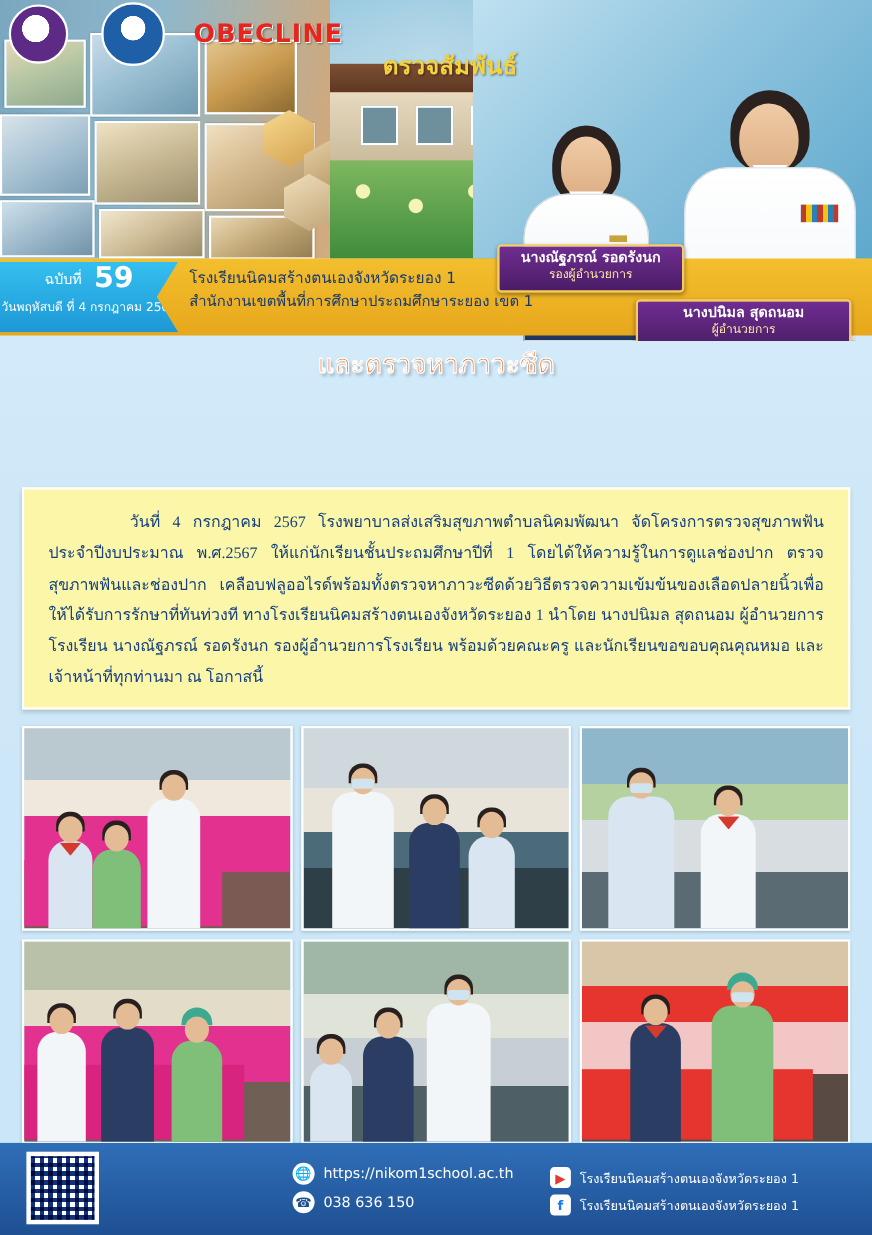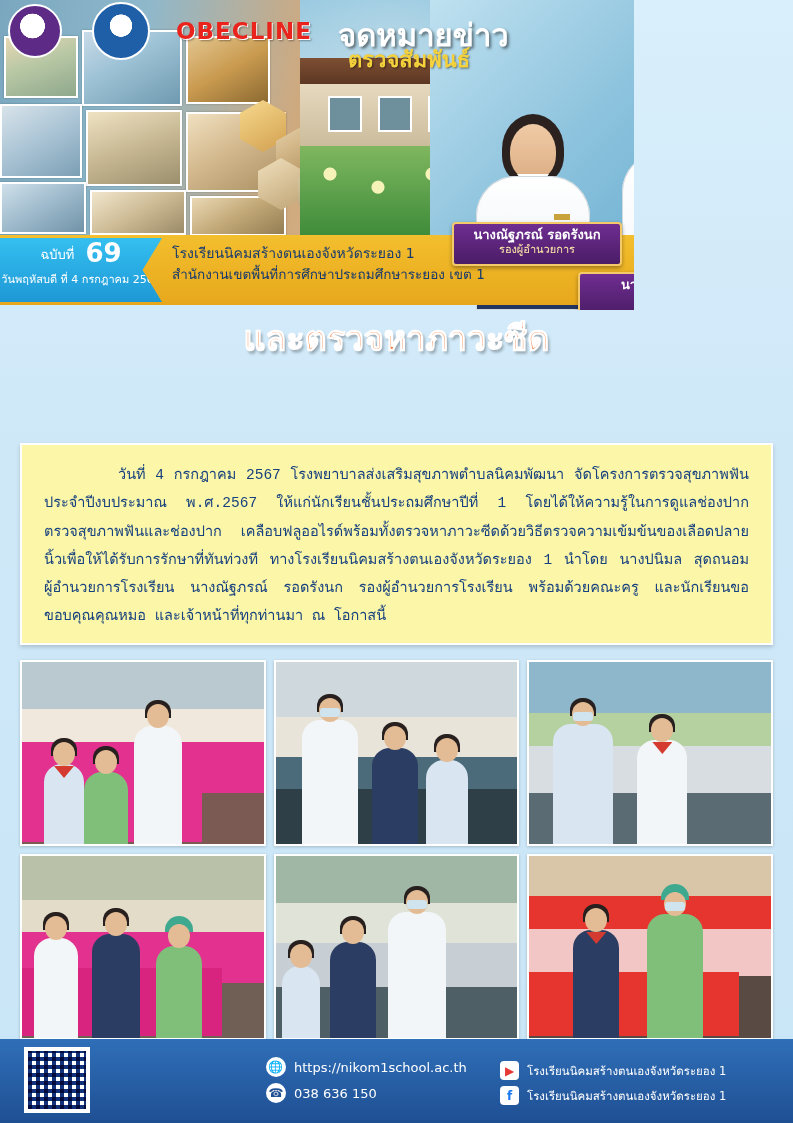"OBECLINE" .header { width: 634px -> 793px }
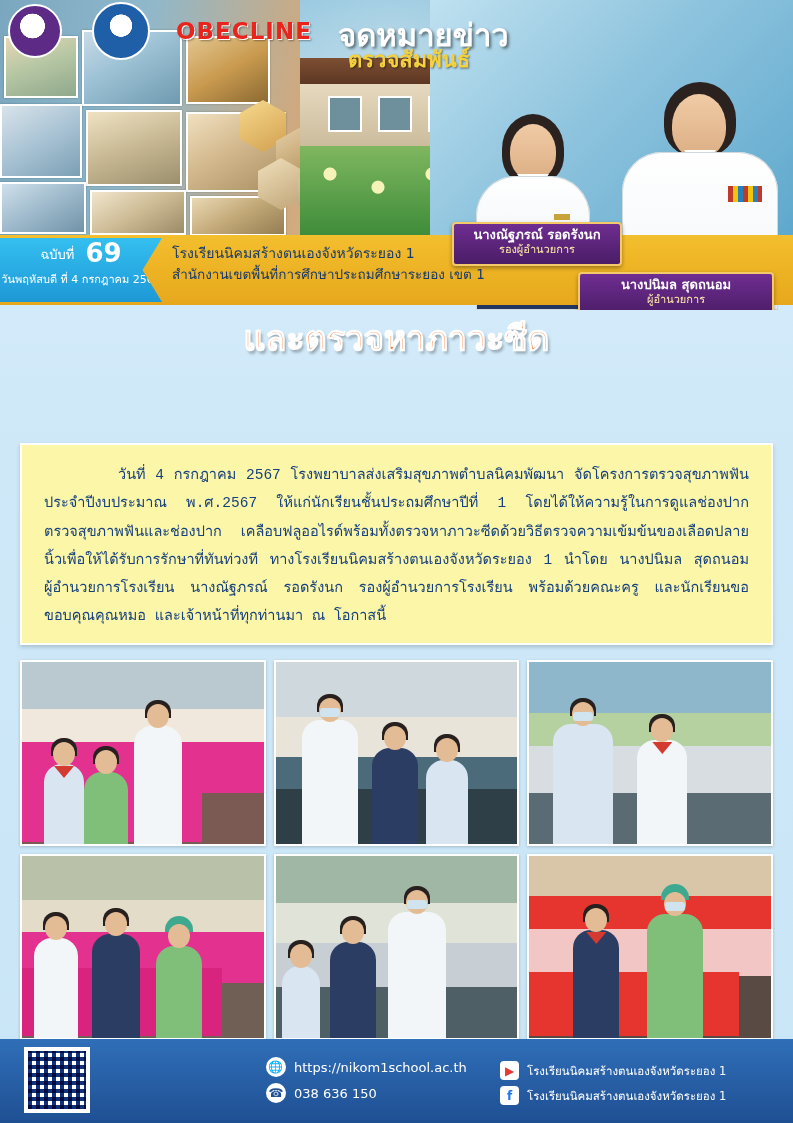"จดหมายข่าว" div.brand-th1 { html: <div>จดหมายข่าว</div> -> none }
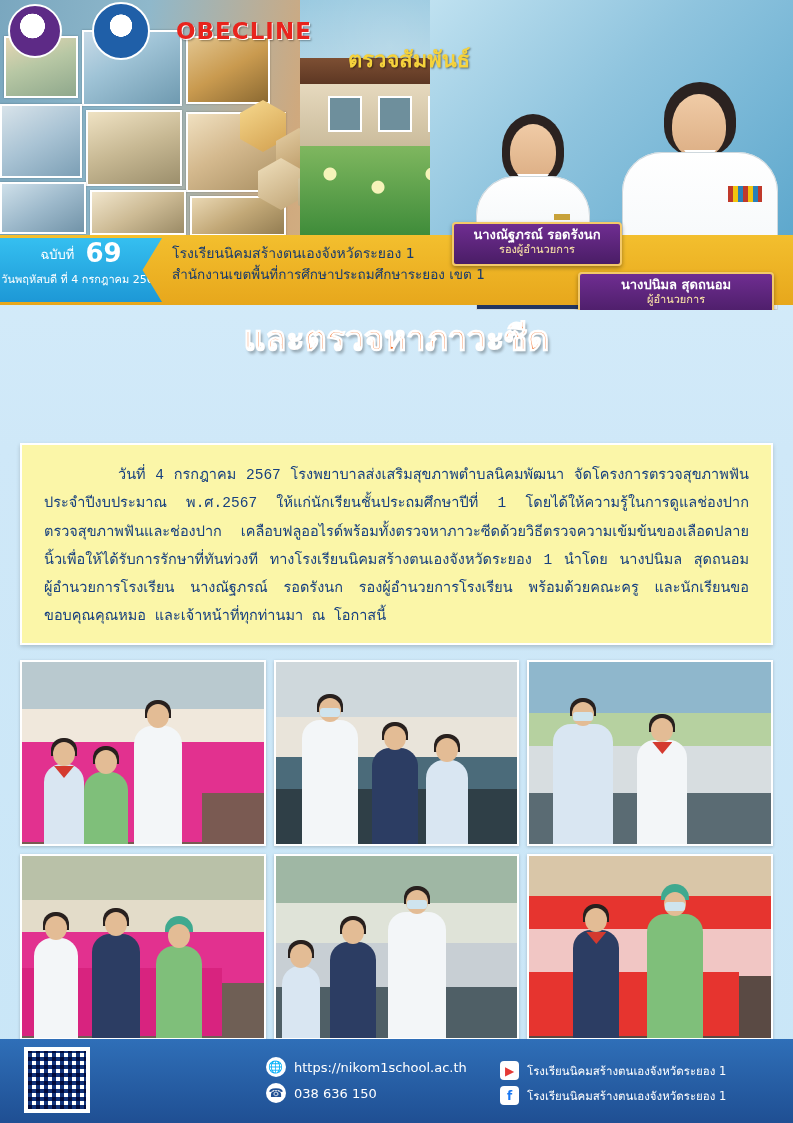"69" span.issue-no { text: 69 -> 59 }
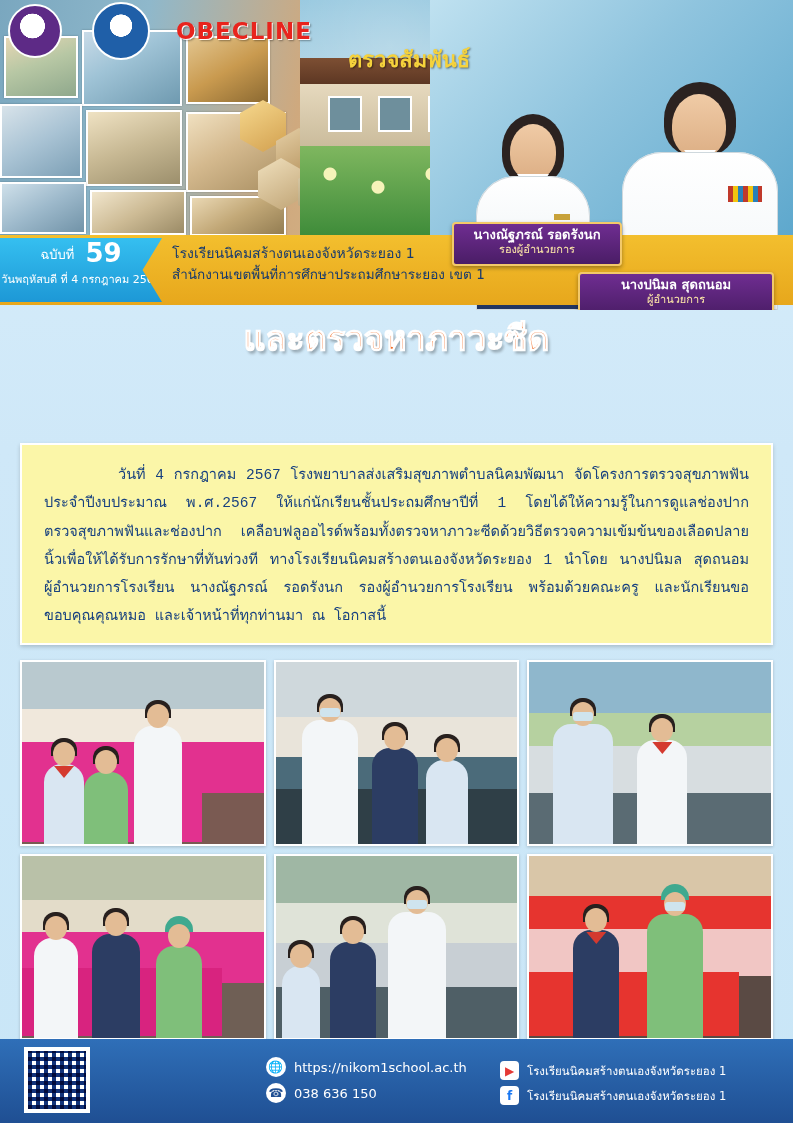"และตรวจหาภาวะซีด" .title-2 { font-size: 34px -> 24px; font-weight: bold -> normal }
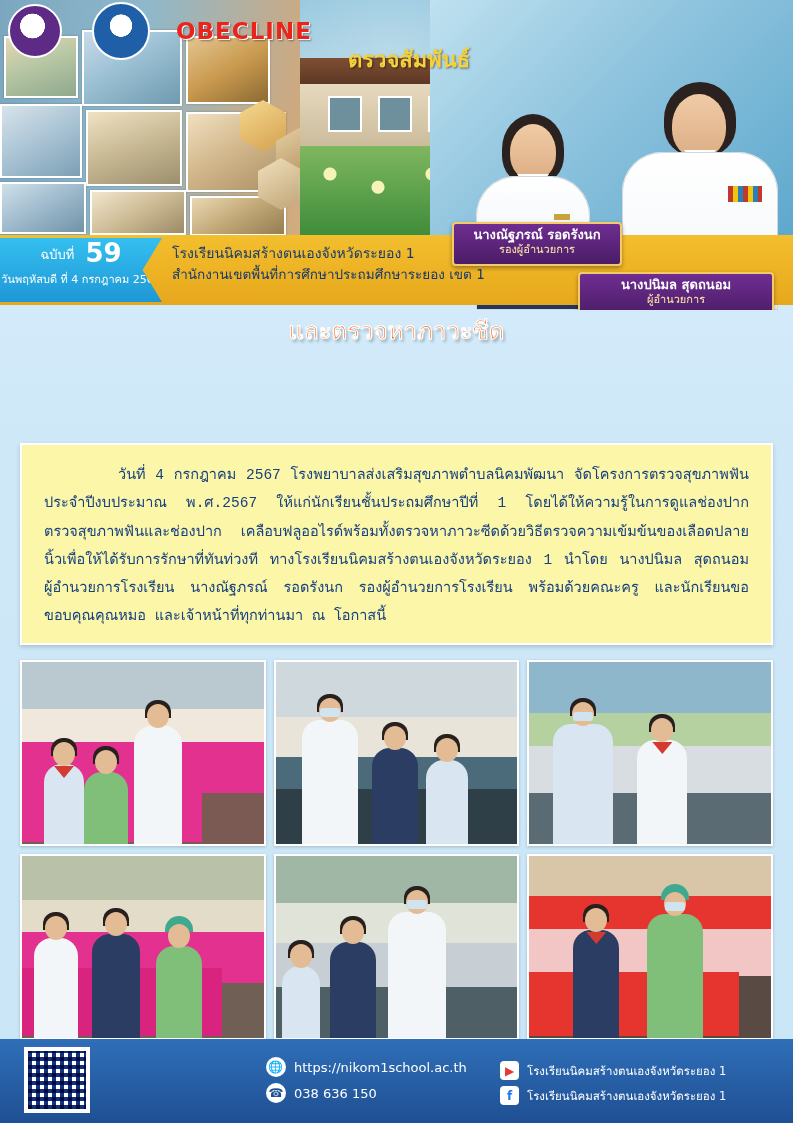"วันที่ 4 กรกฎาคม 2567" .textbox p { font-family: Liberation Mono, monospace -> Liberation Serif, serif }
